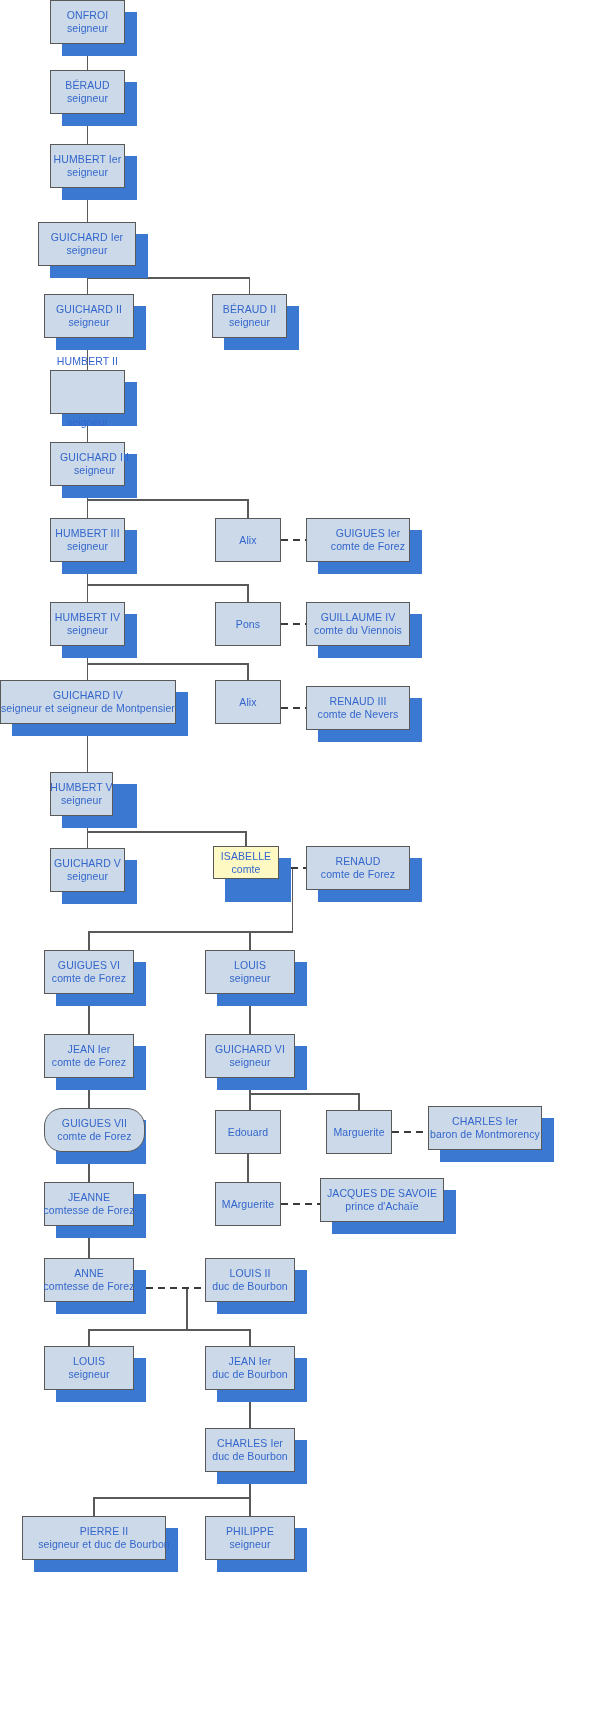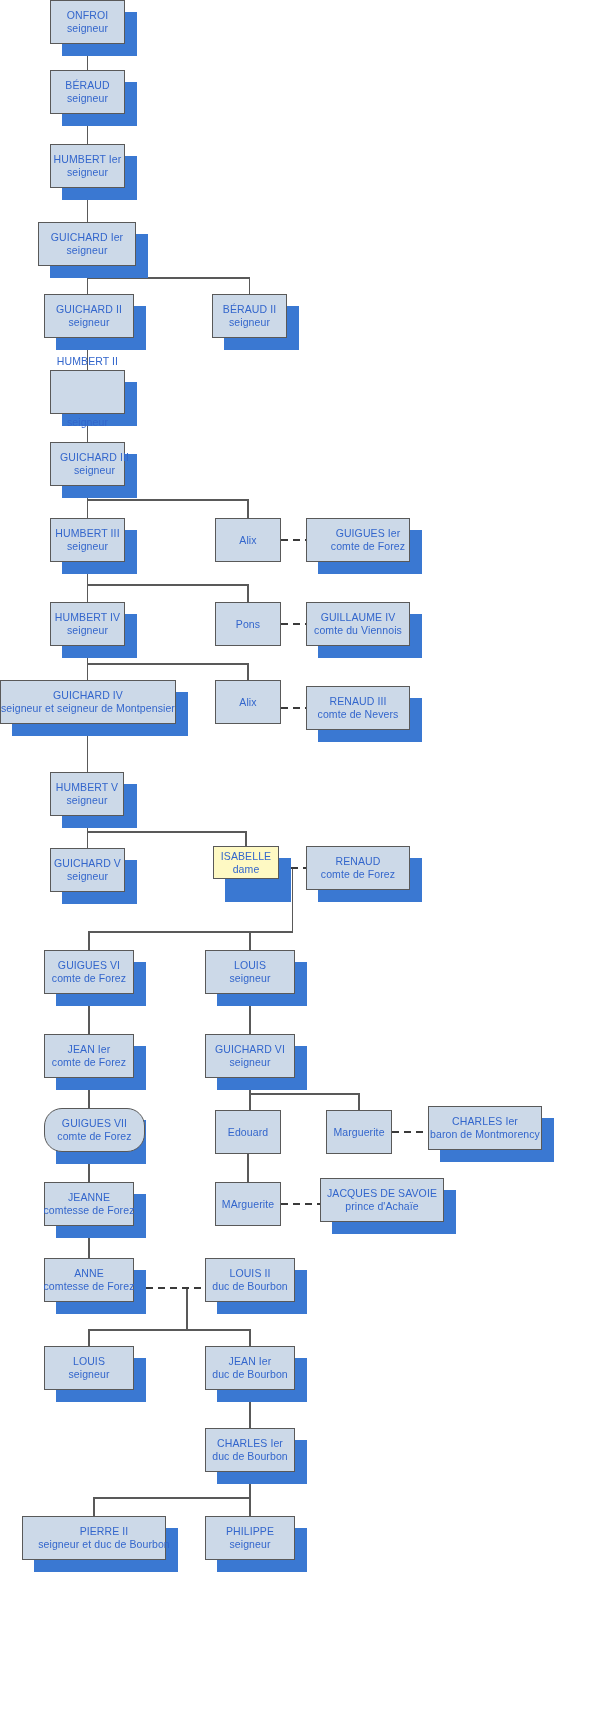"HUMBERT V" div.node { width: 74px -> 63px }
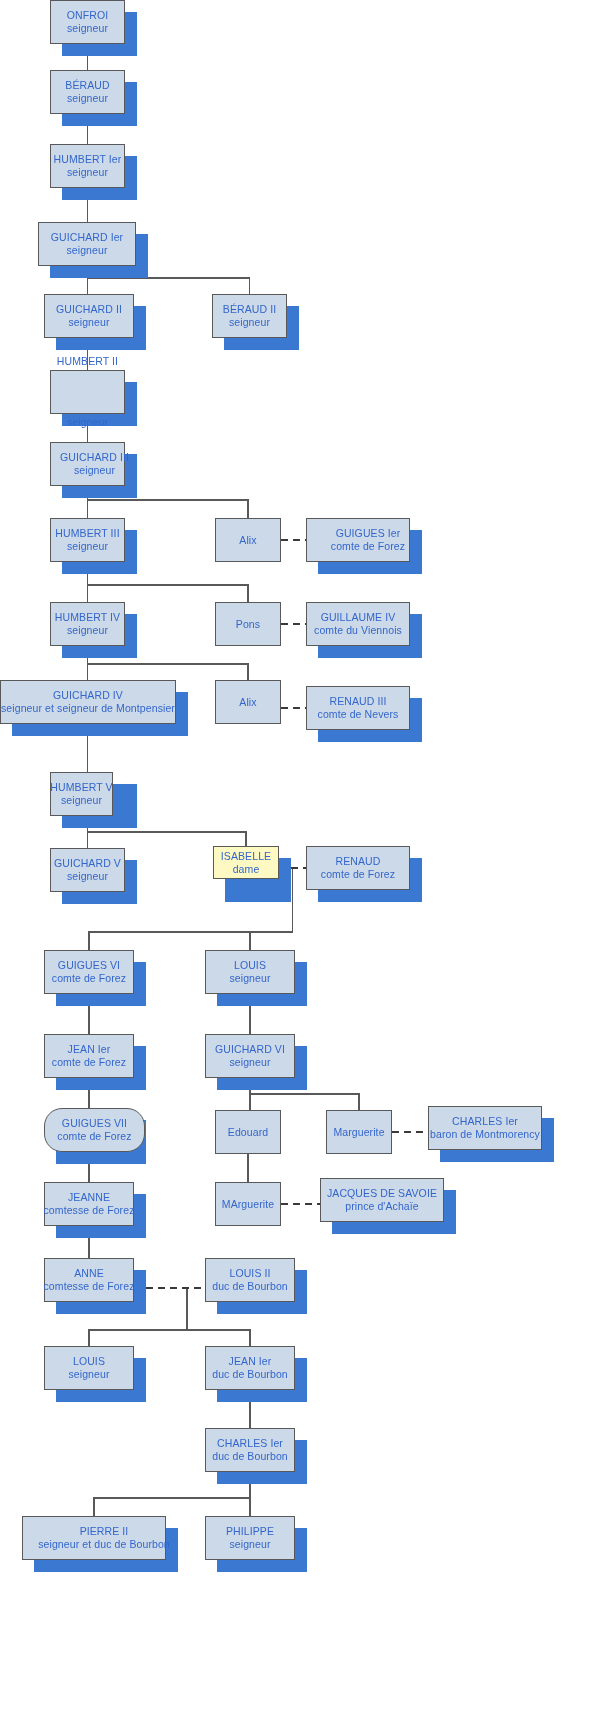"dame" span.l2 { text: dame -> comte }
